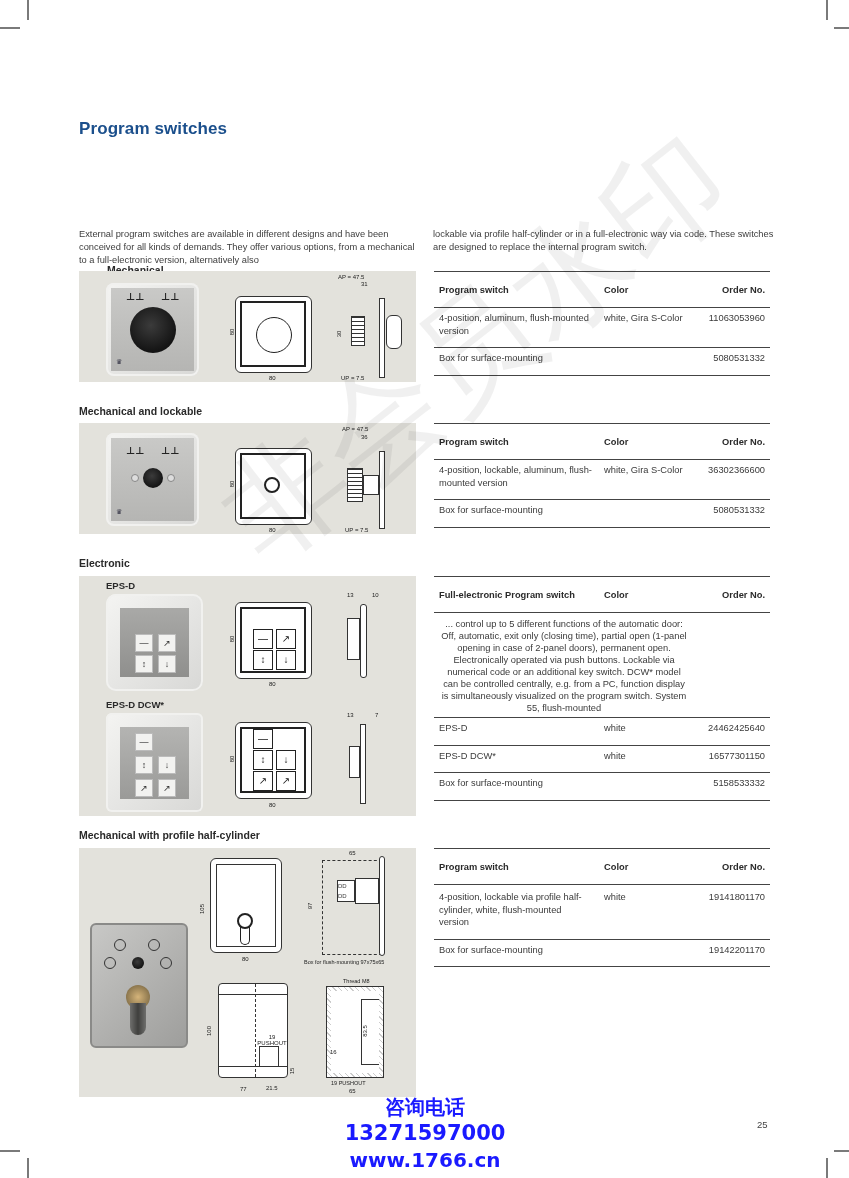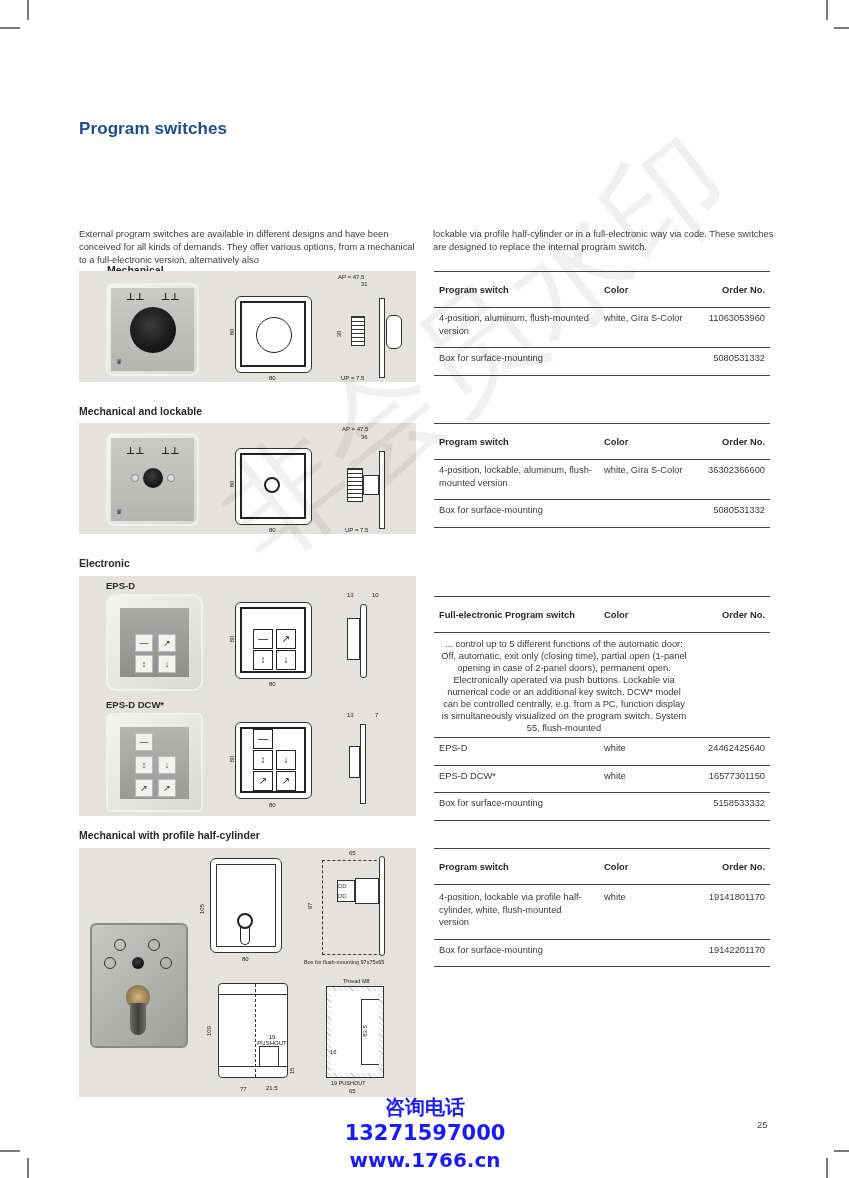"Full-electronic Program switch" div.tbl { top: 596px -> 576px }
